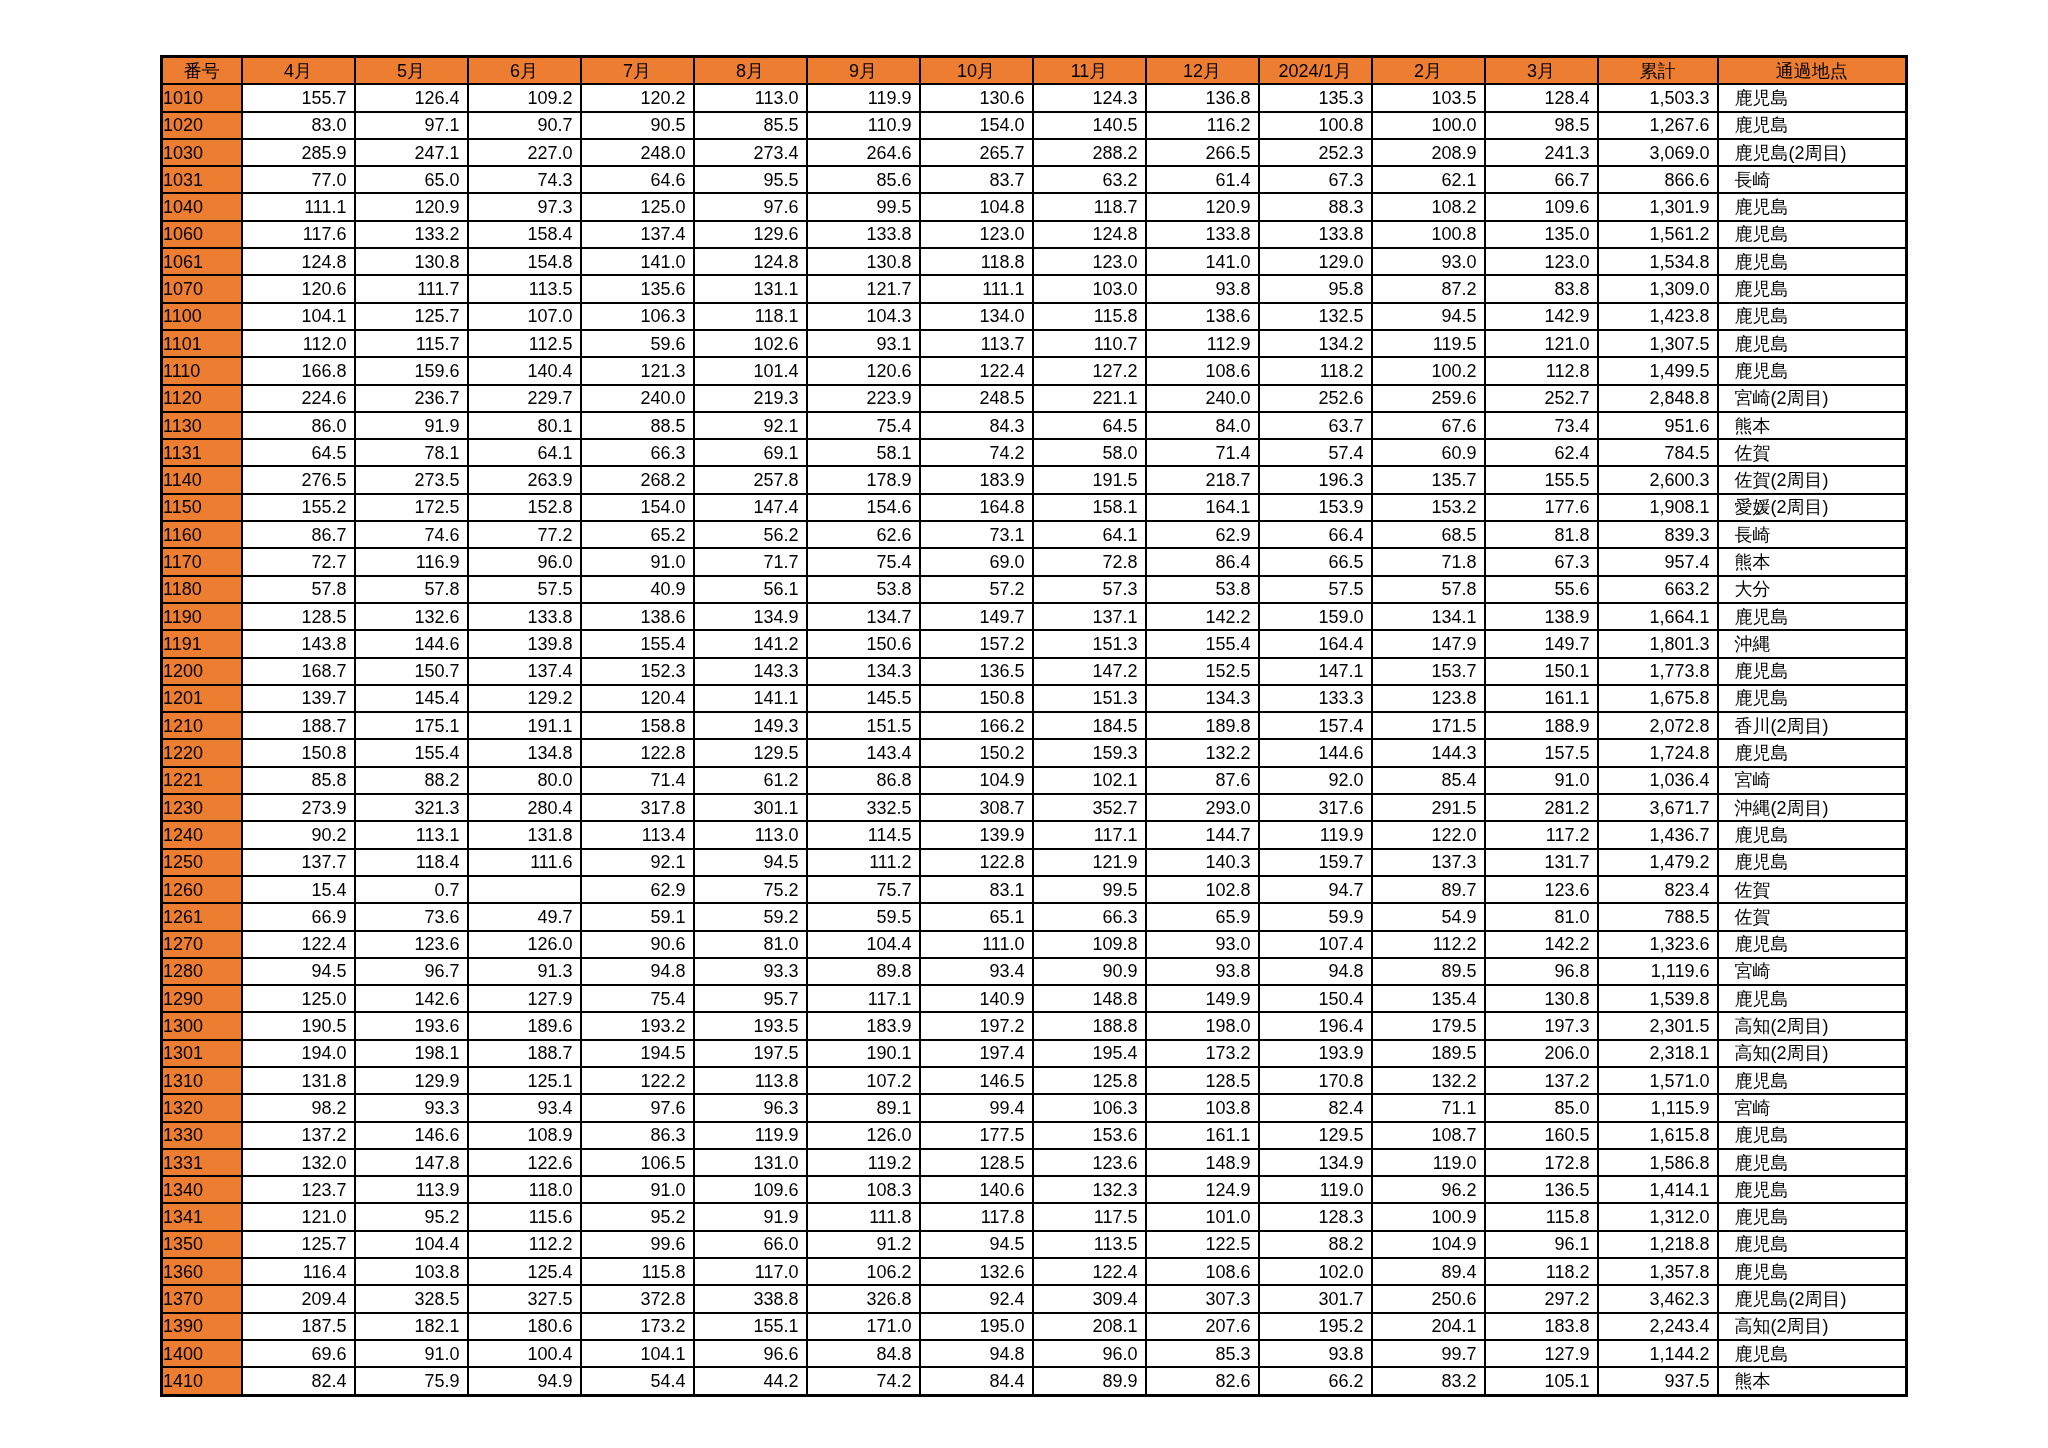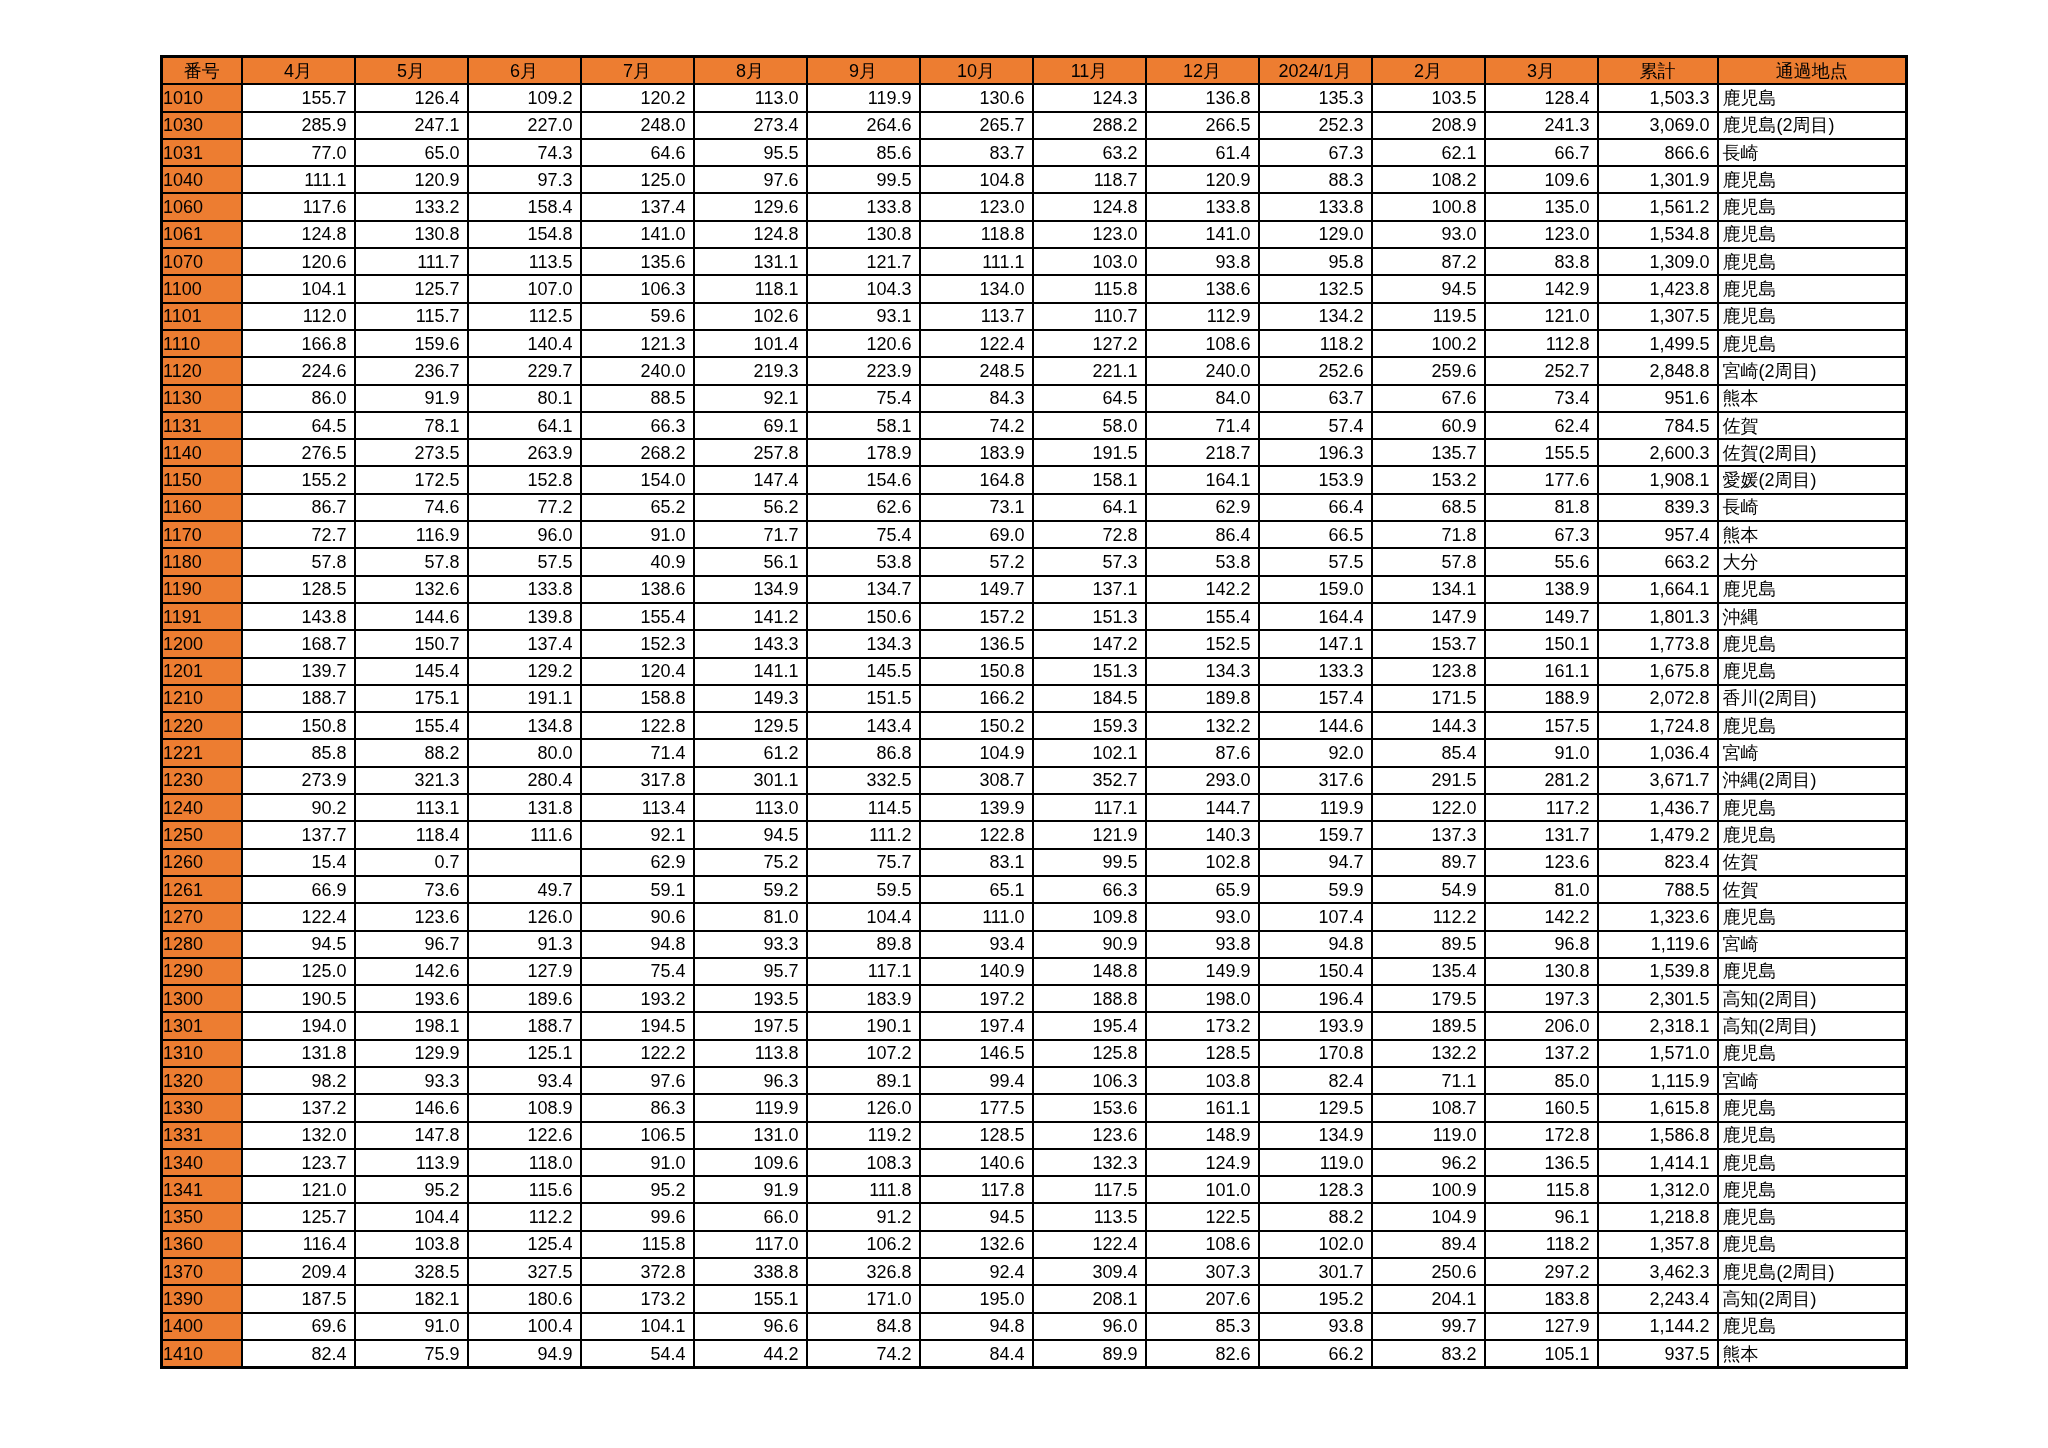"鹿児島" td.loc { padding-left: 4px -> 16px }
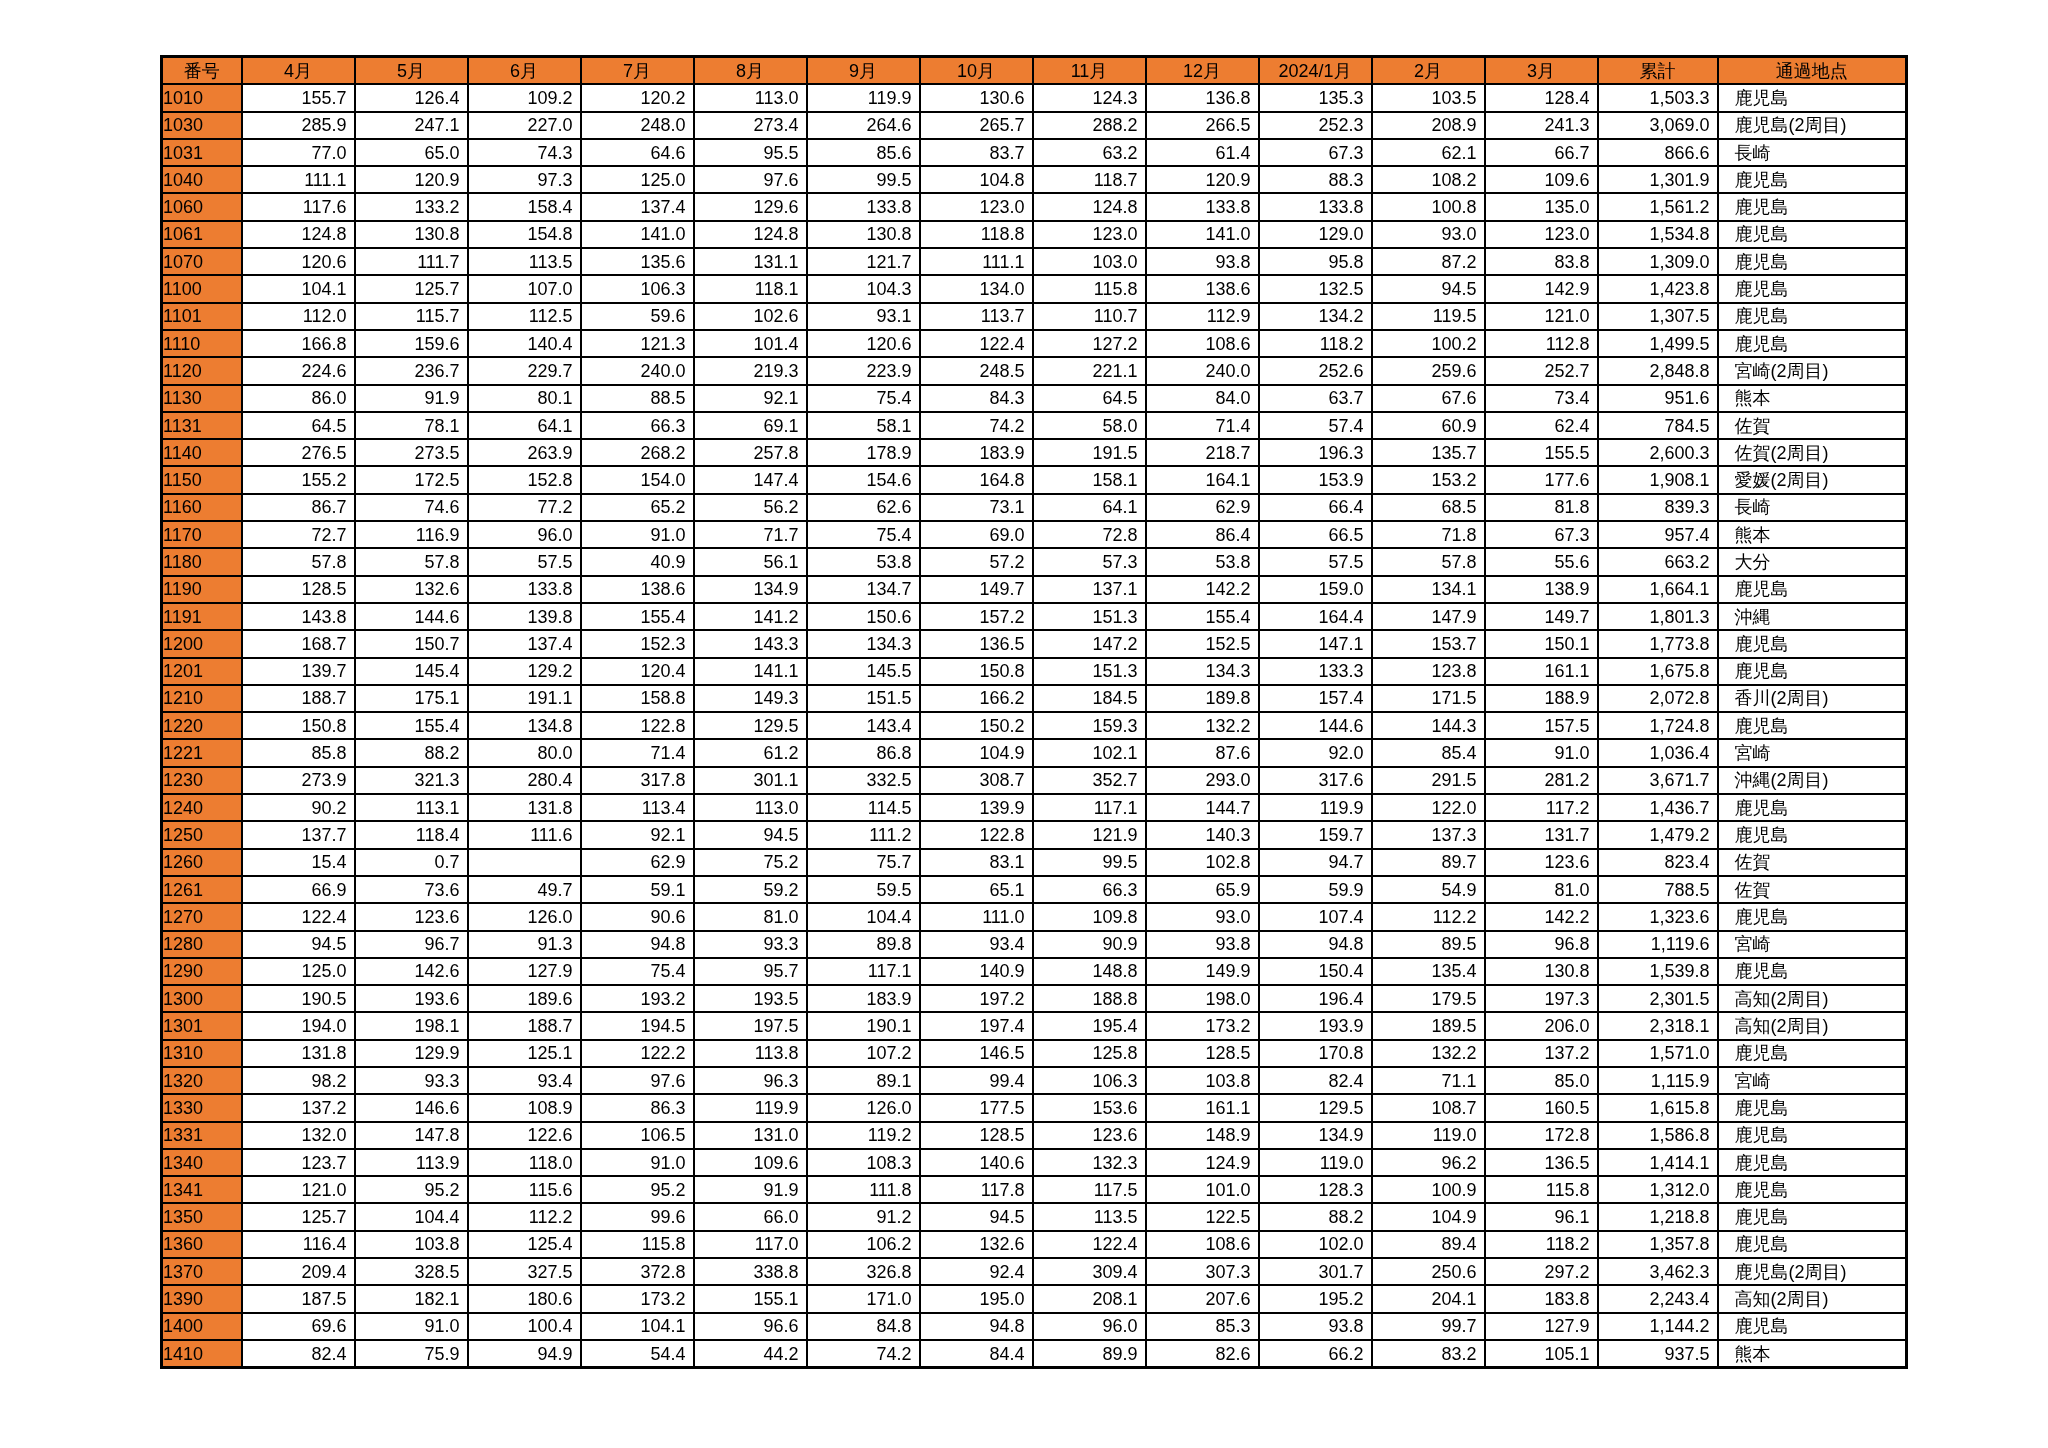"1020" tr { html: none -> <tr> <td>1020</td> <td>83.0</td> <td>97.1</td> <td>90.7</td> <td>90.5</td> <td>85.5</td> <td>110.9</td> <td>154.0</td> <td>140.5</td> <td>116.2</td> <td>100.8</td> <td>100.0</td> <td>98.5</td> <td>1,267.6</td> <td>鹿児島</td> </tr> }
